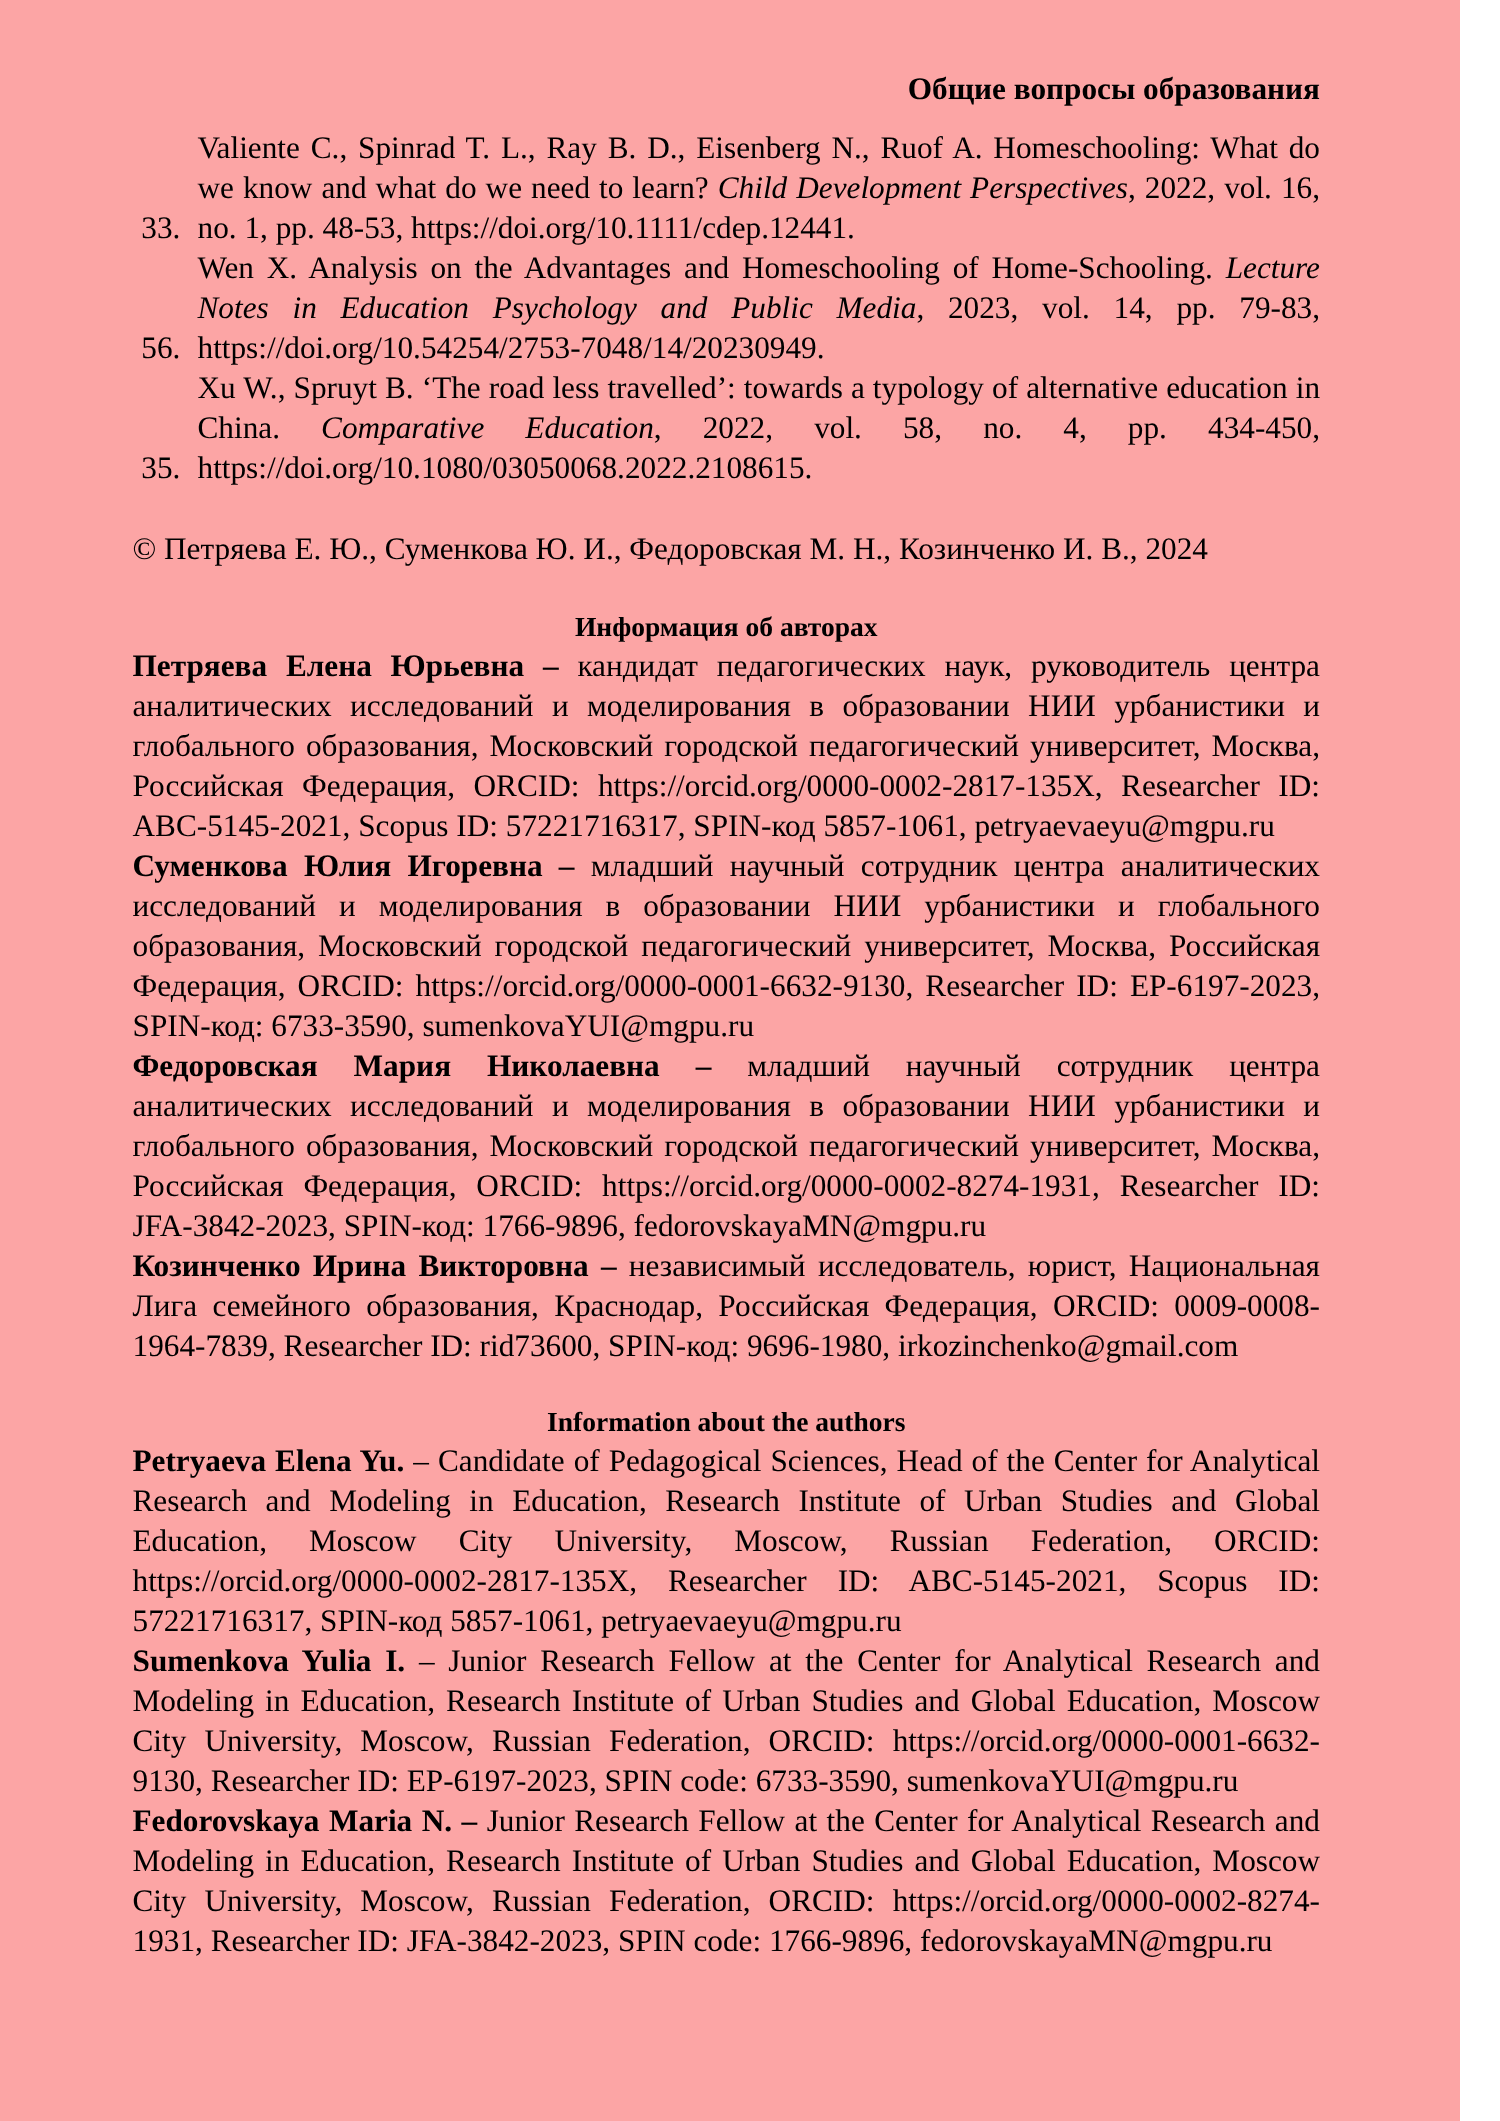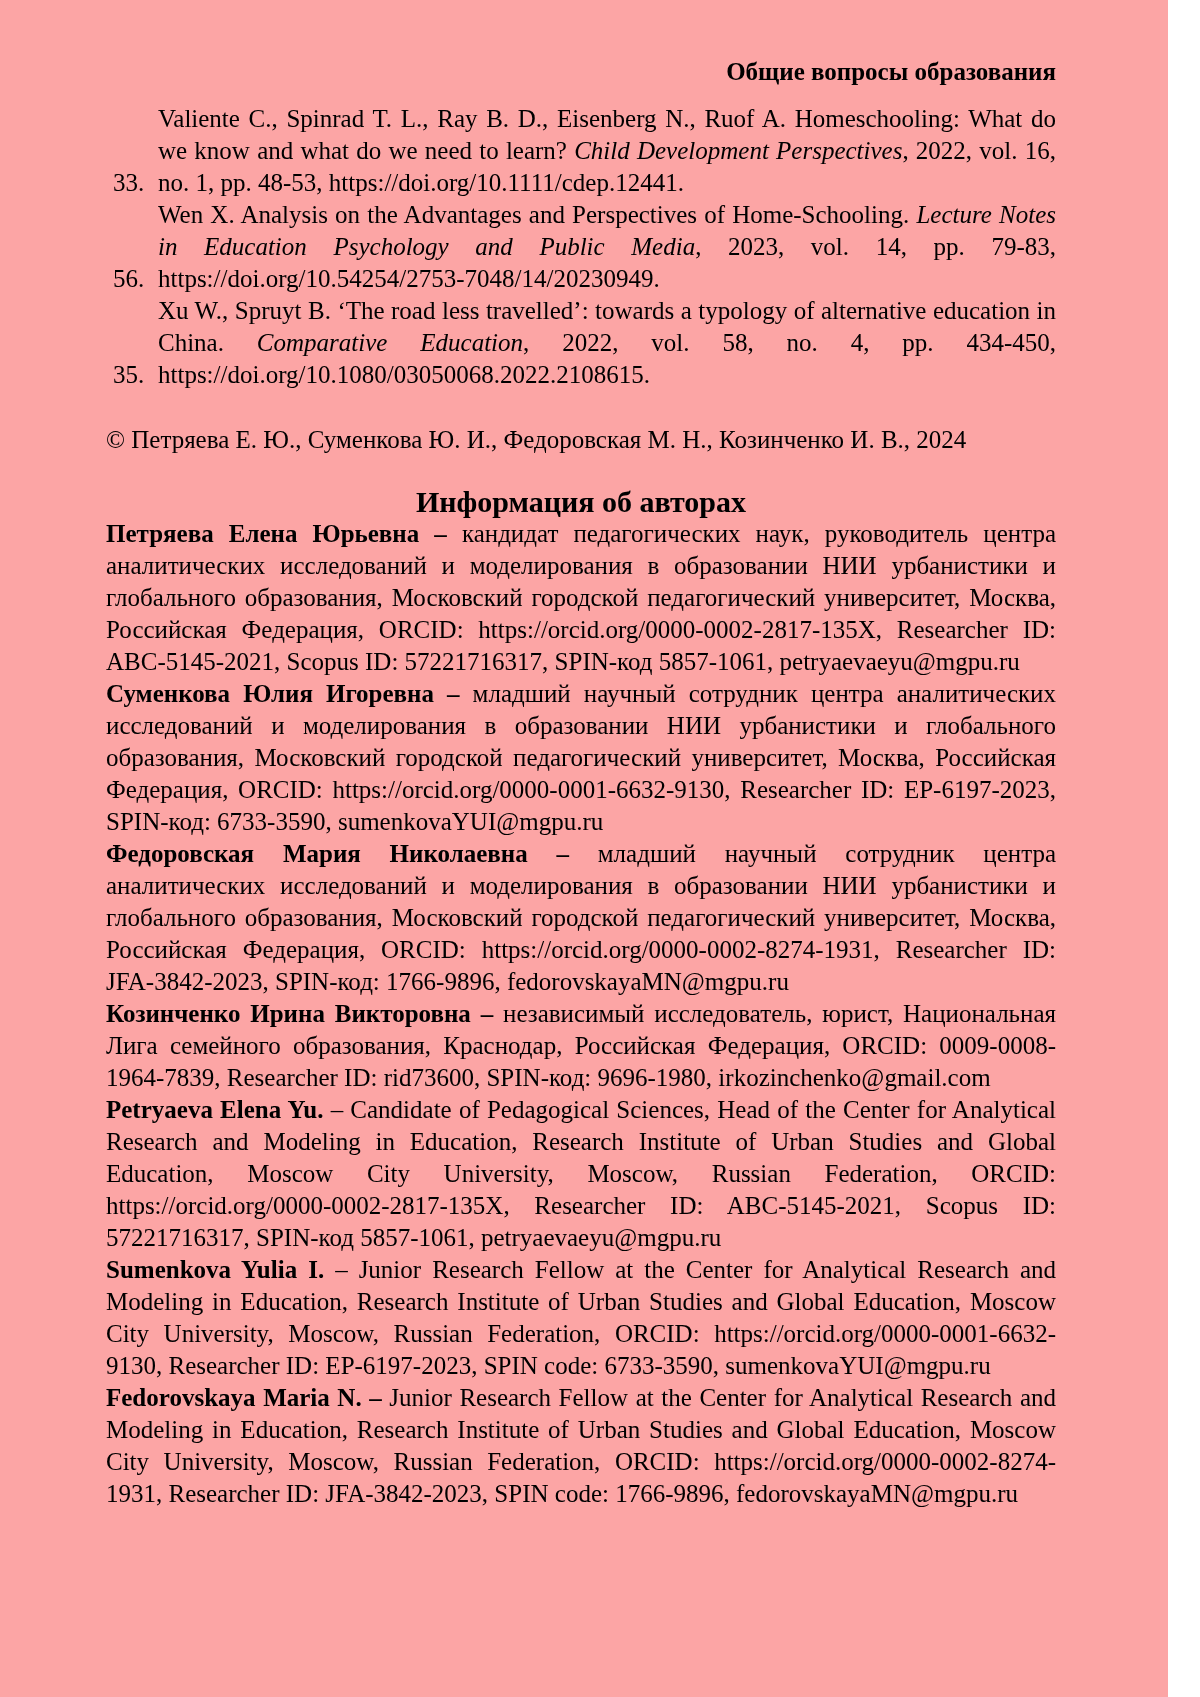"Wen X. Analysis on the" span { text: Perspectives -> Homeschooling }
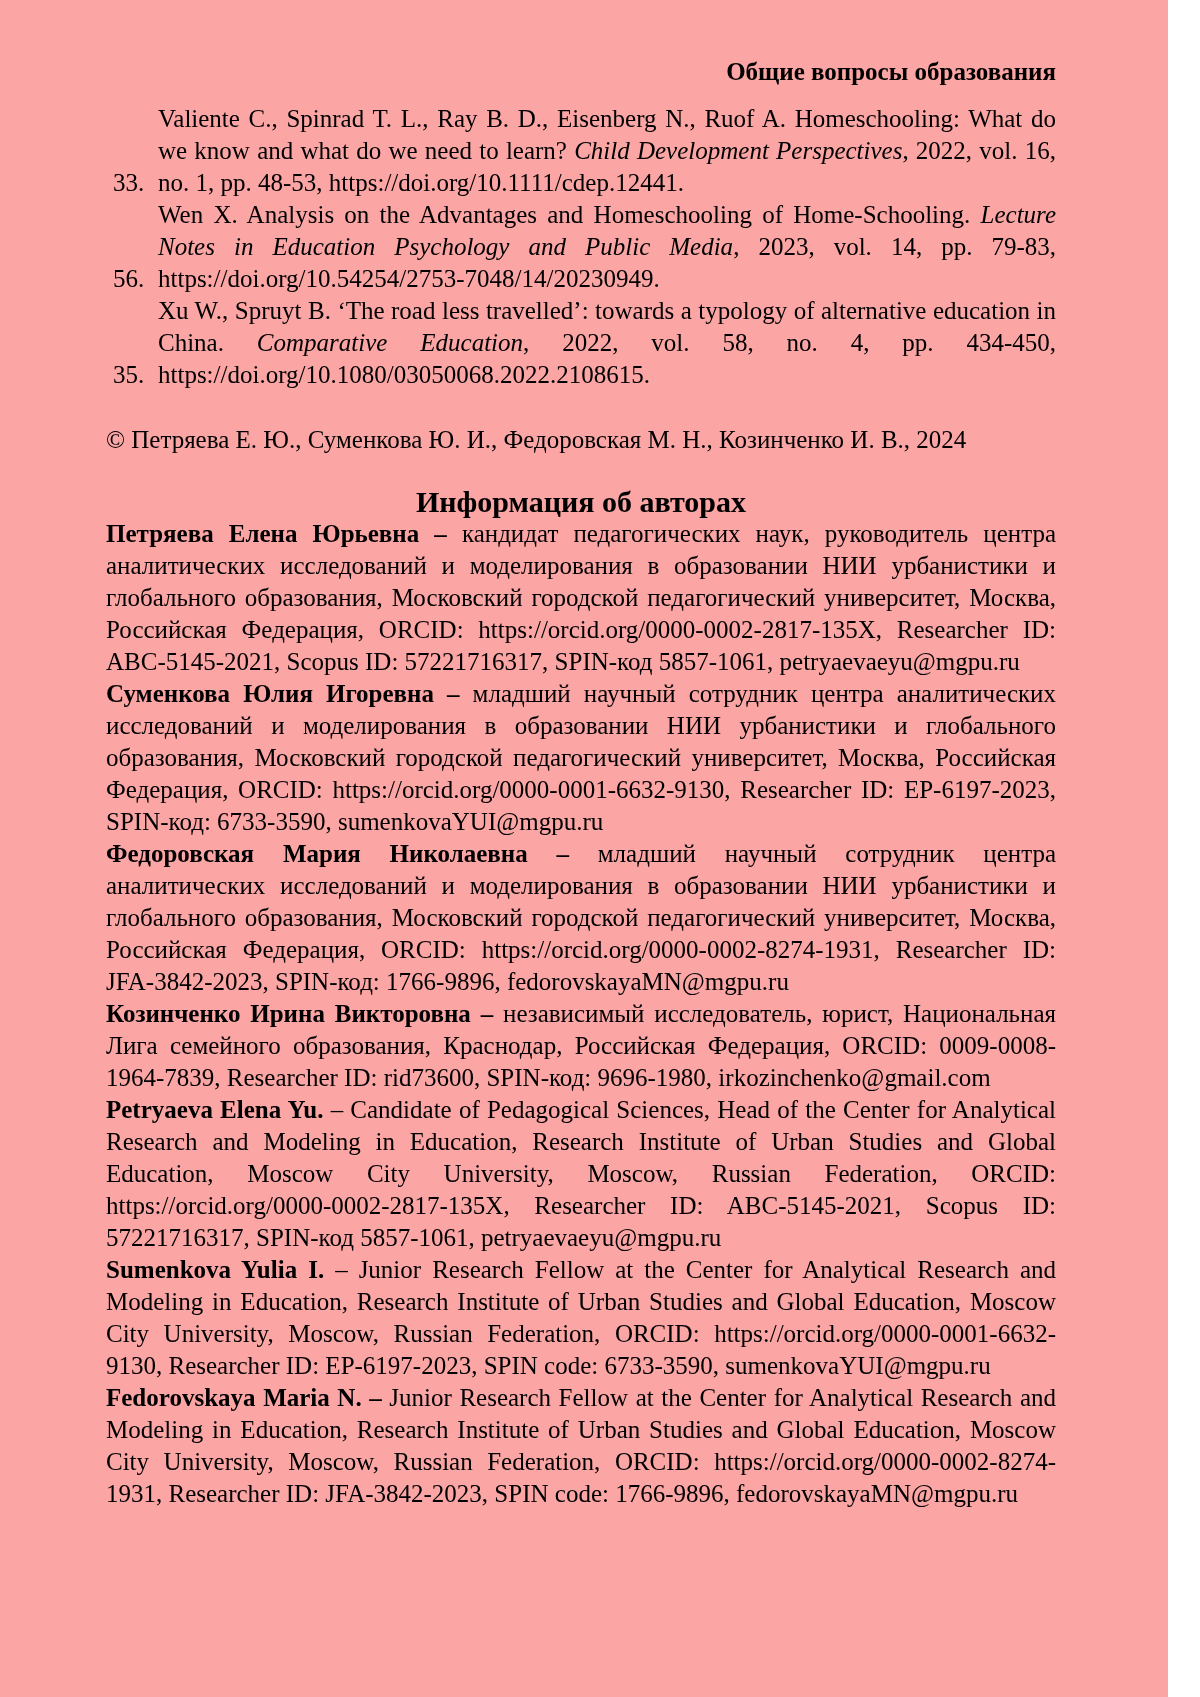"Информация об авторах" .section-heading { font-size: 30px -> 22px }
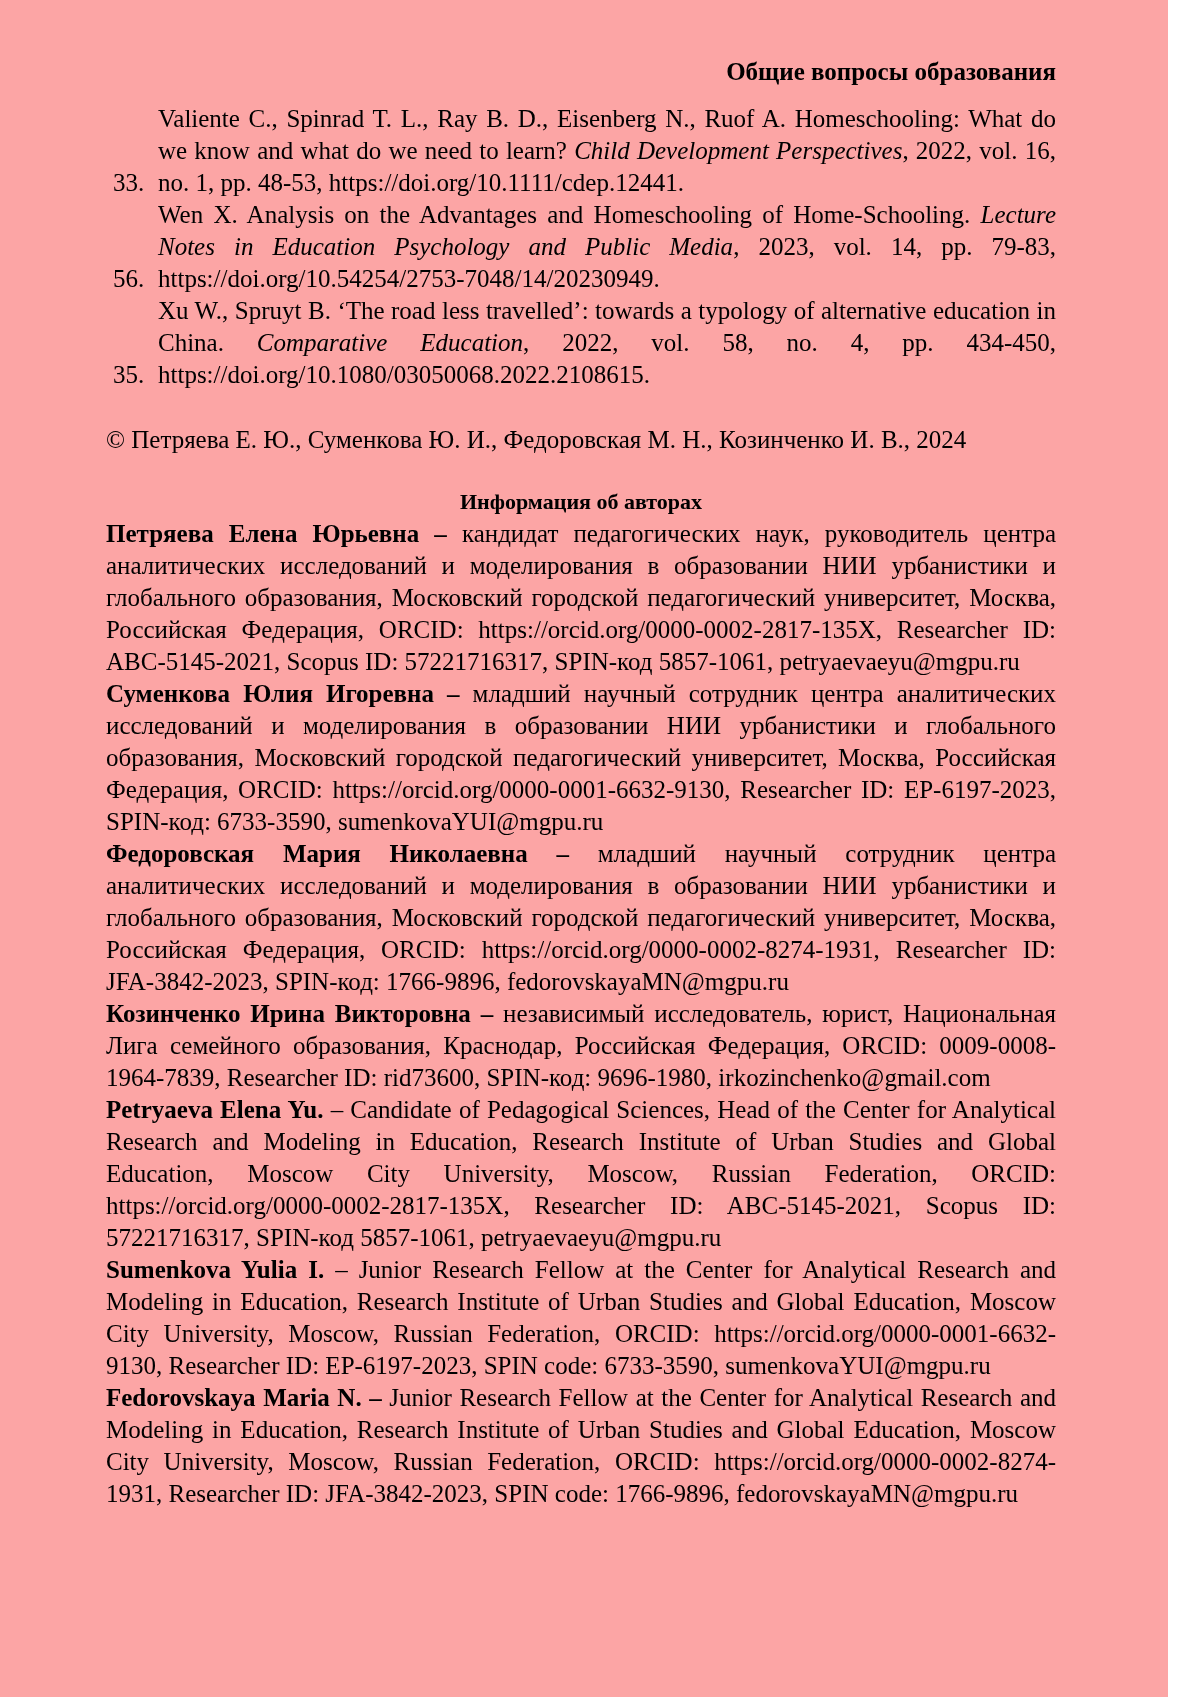"Information about the authors" h2.section-heading { html: none -> <h2>Information about the authors</h2> }
